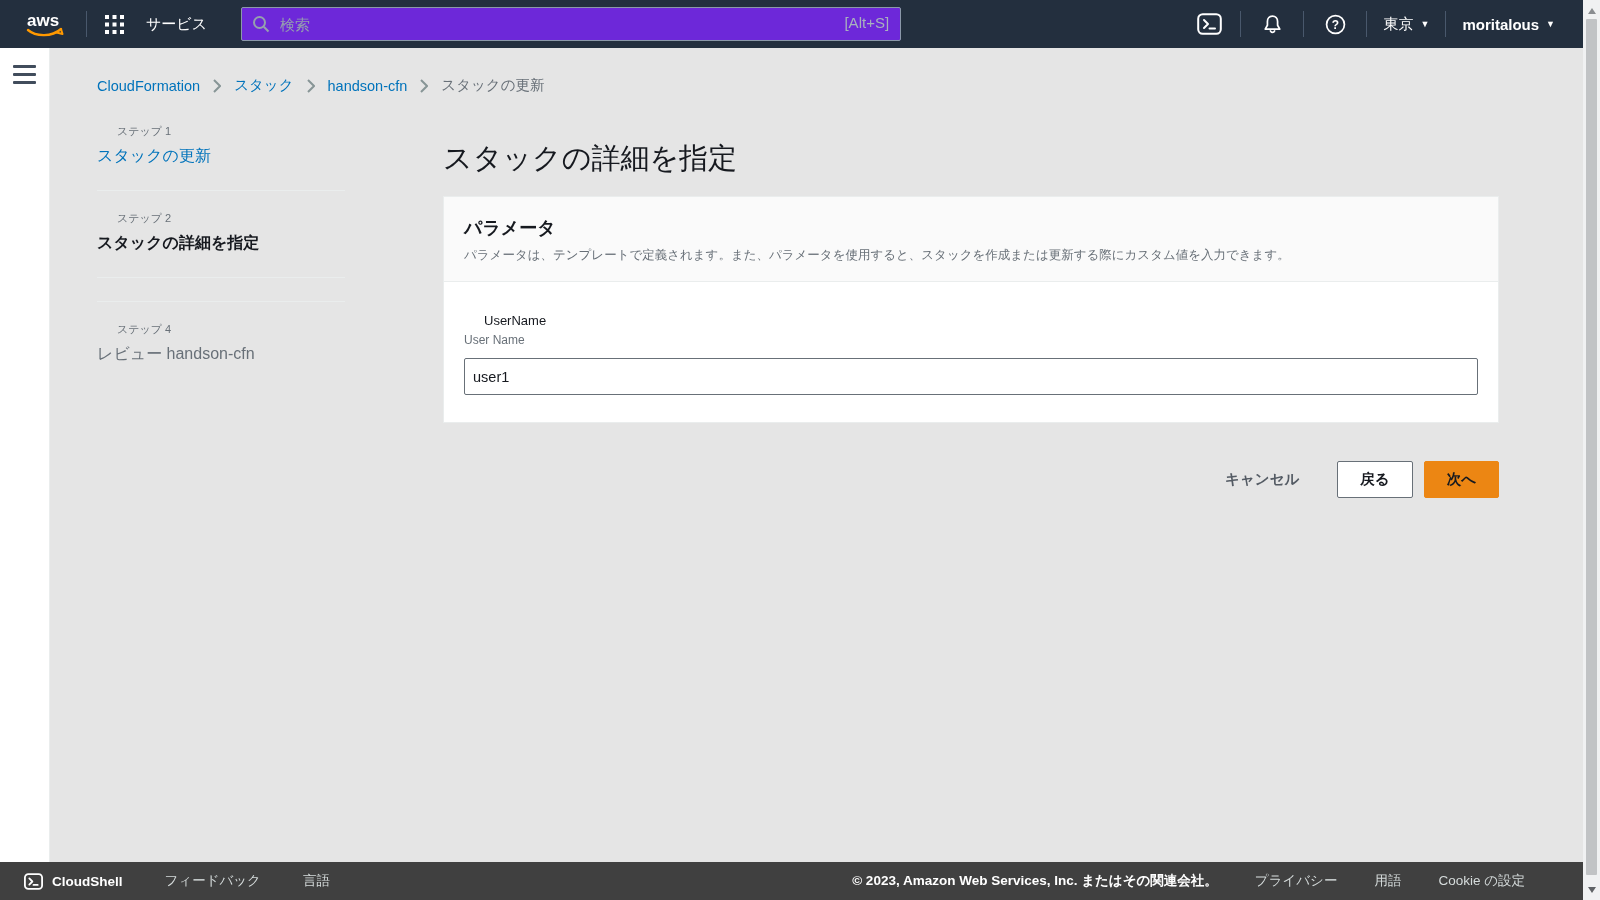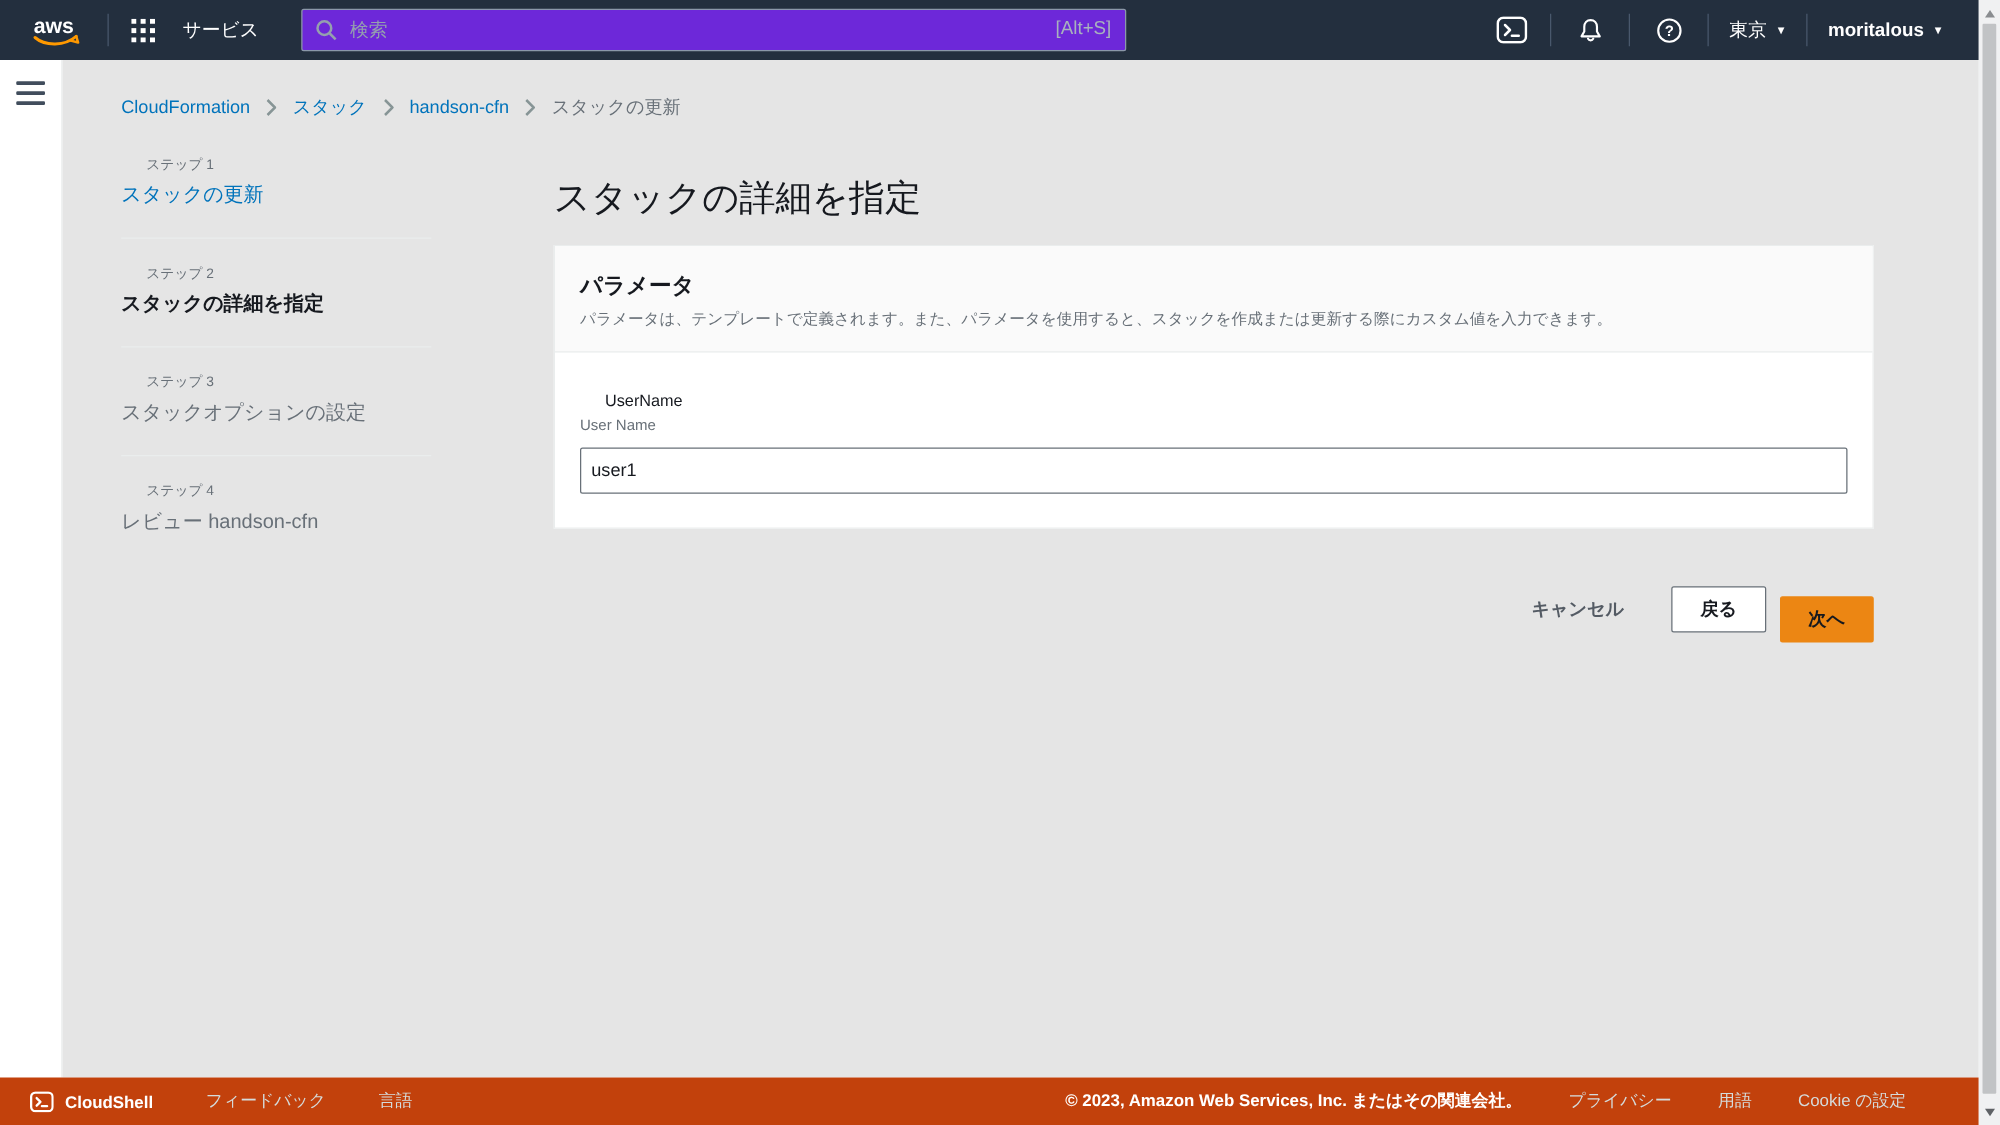"ステップ 3" div { html: <div> <div>ステップ 3</div> <div>スタックオプションの設定</div> </div> -> none }
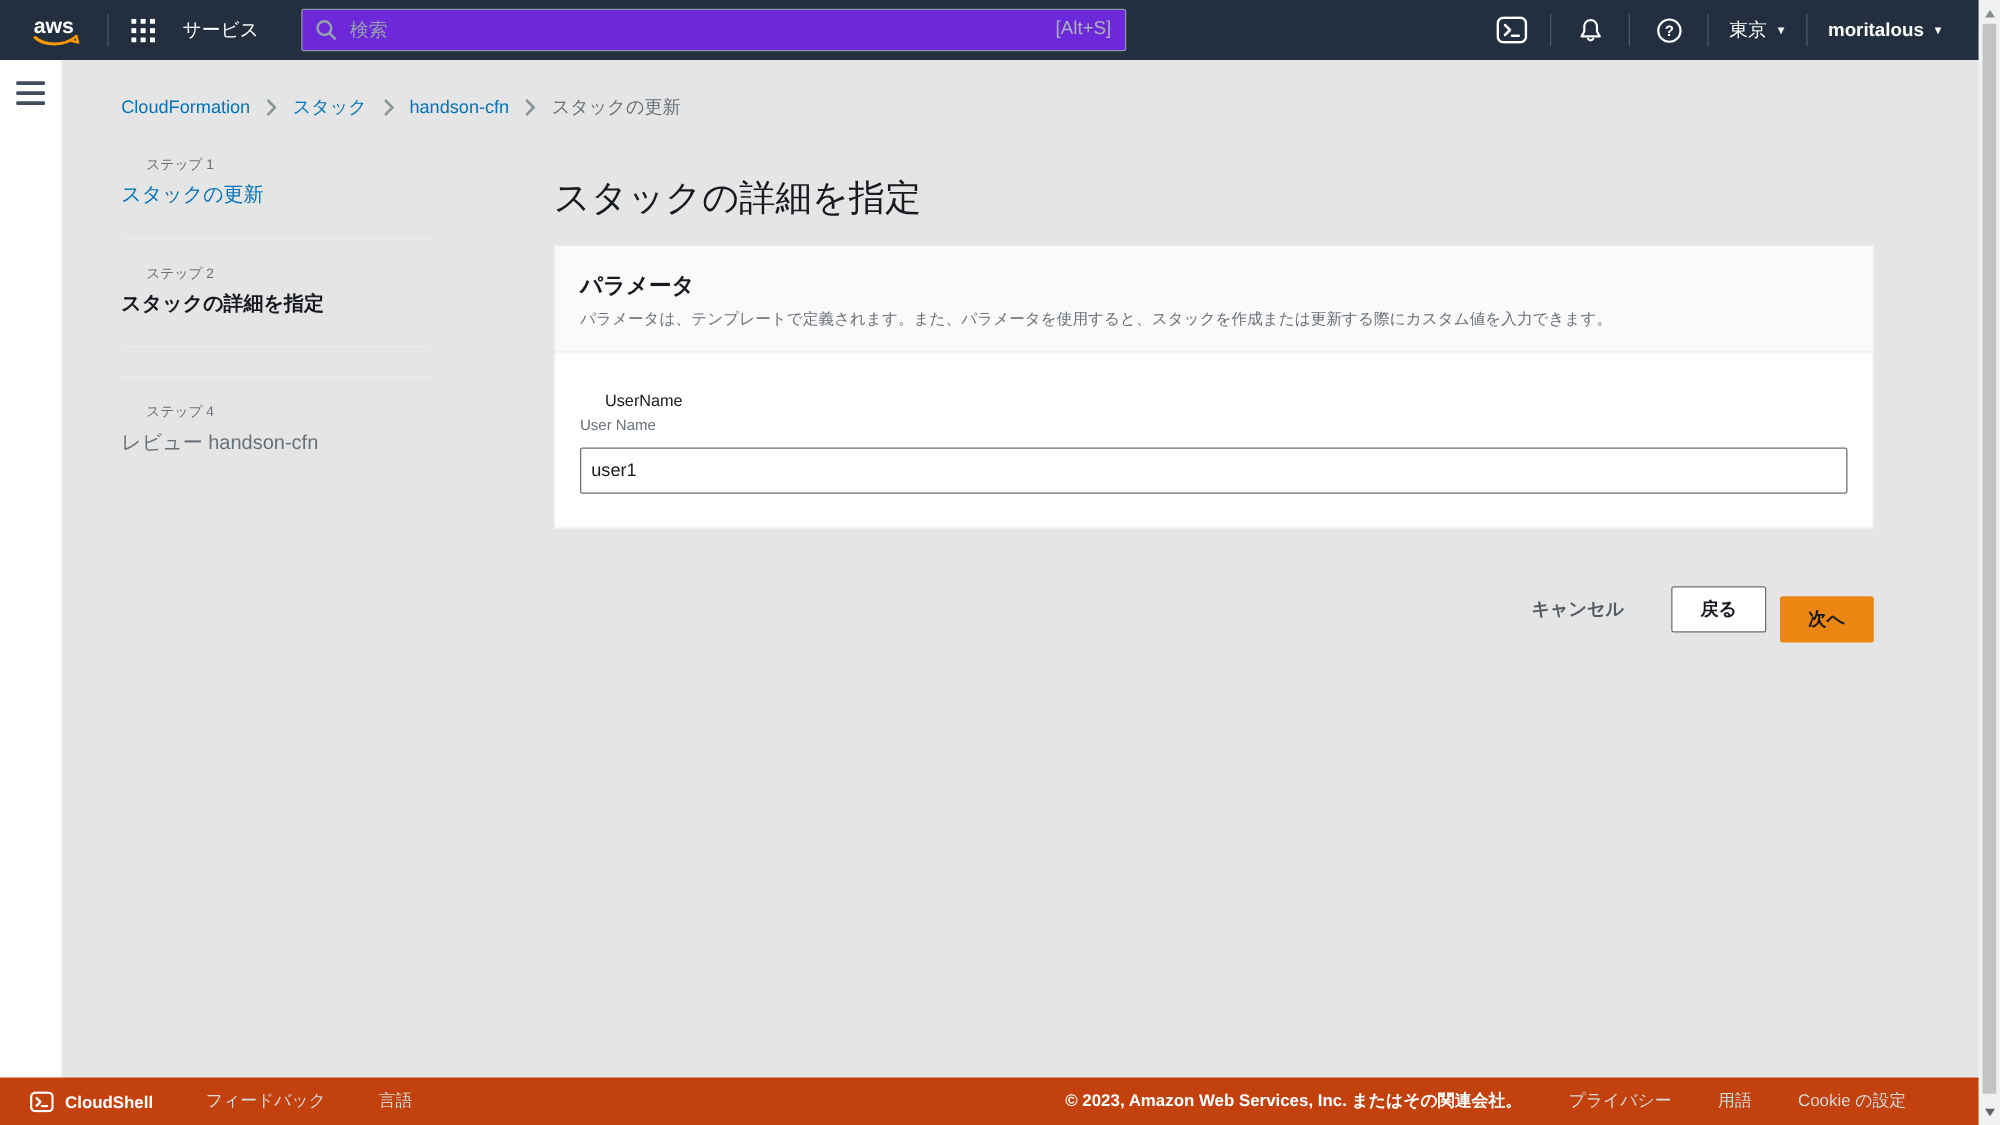"次へ" .btn-next { margin-top: 16px -> none }
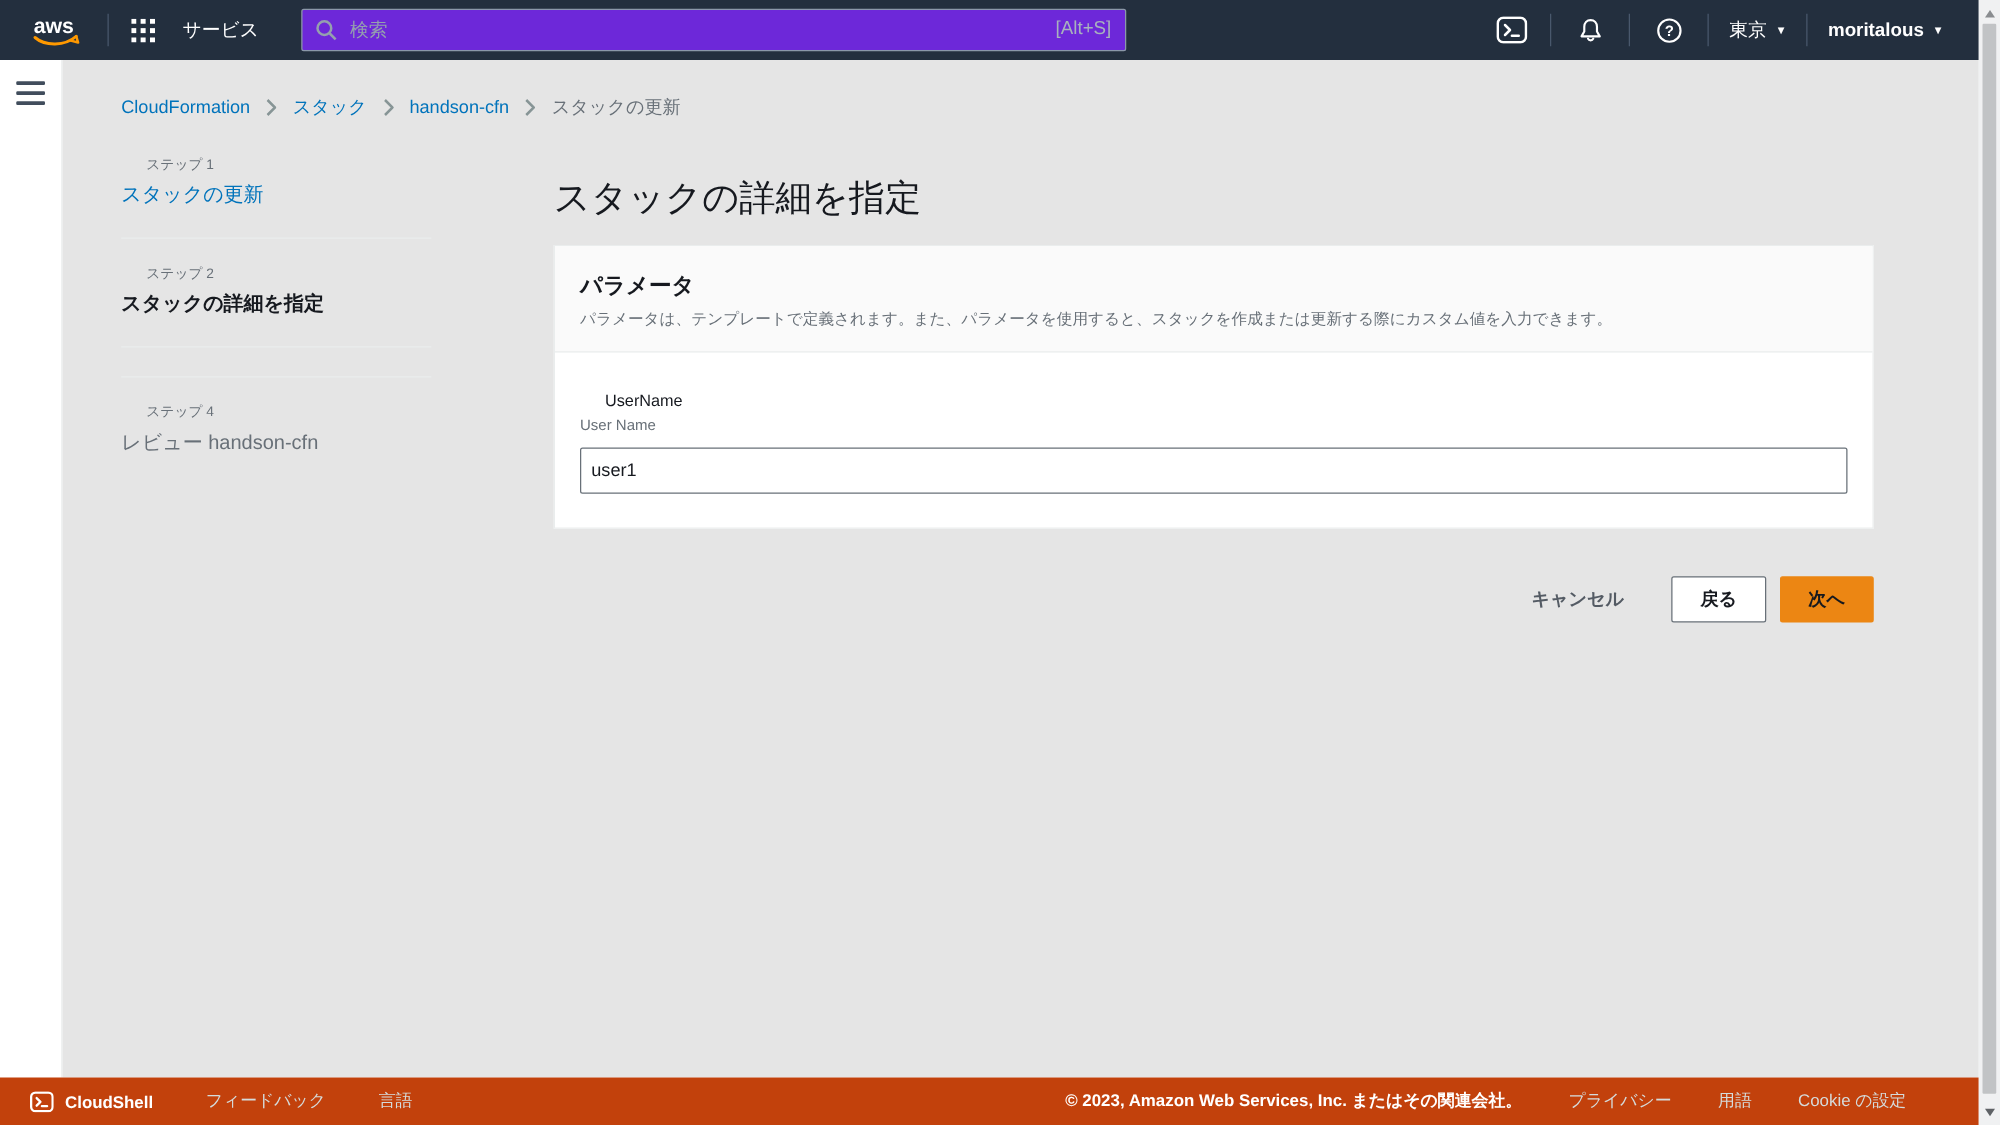"CloudShell" .footer { background: #c2410c -> #404040 }
